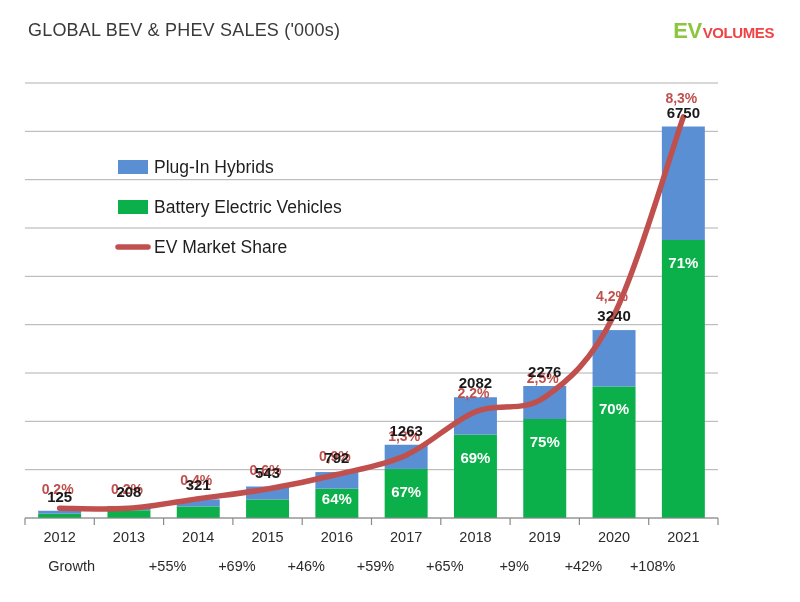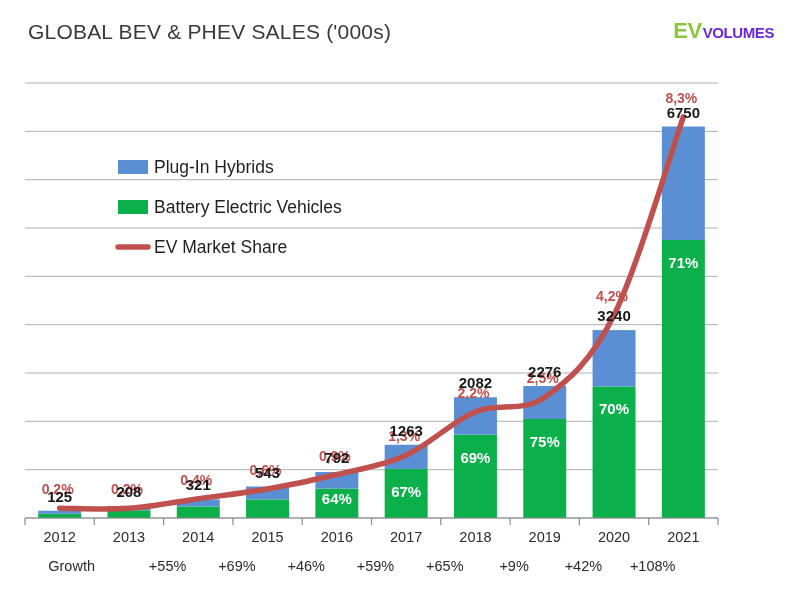"GLOBAL BEV & PHEV SALES" #chart-title { font-size: 21px -> 18px }
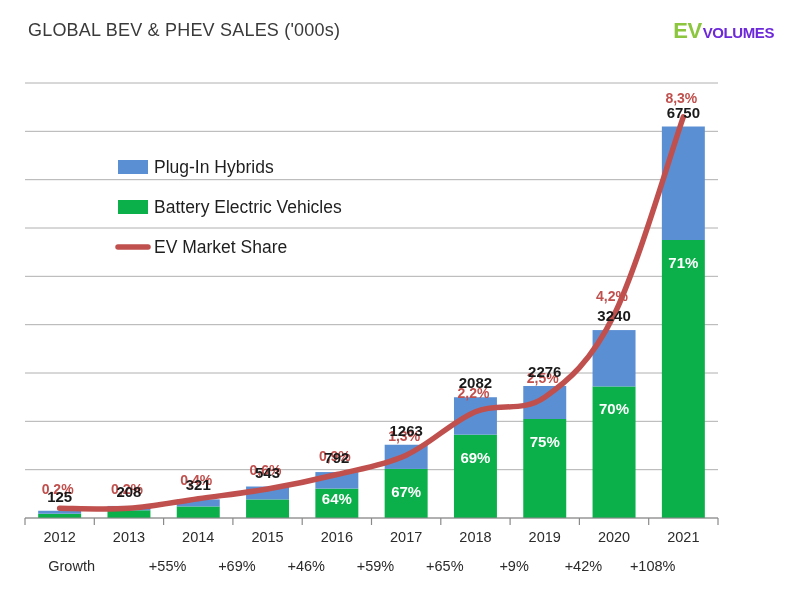"VOLUMES" #brand-volumes { color: #6d28d9 -> #ef4444 }
